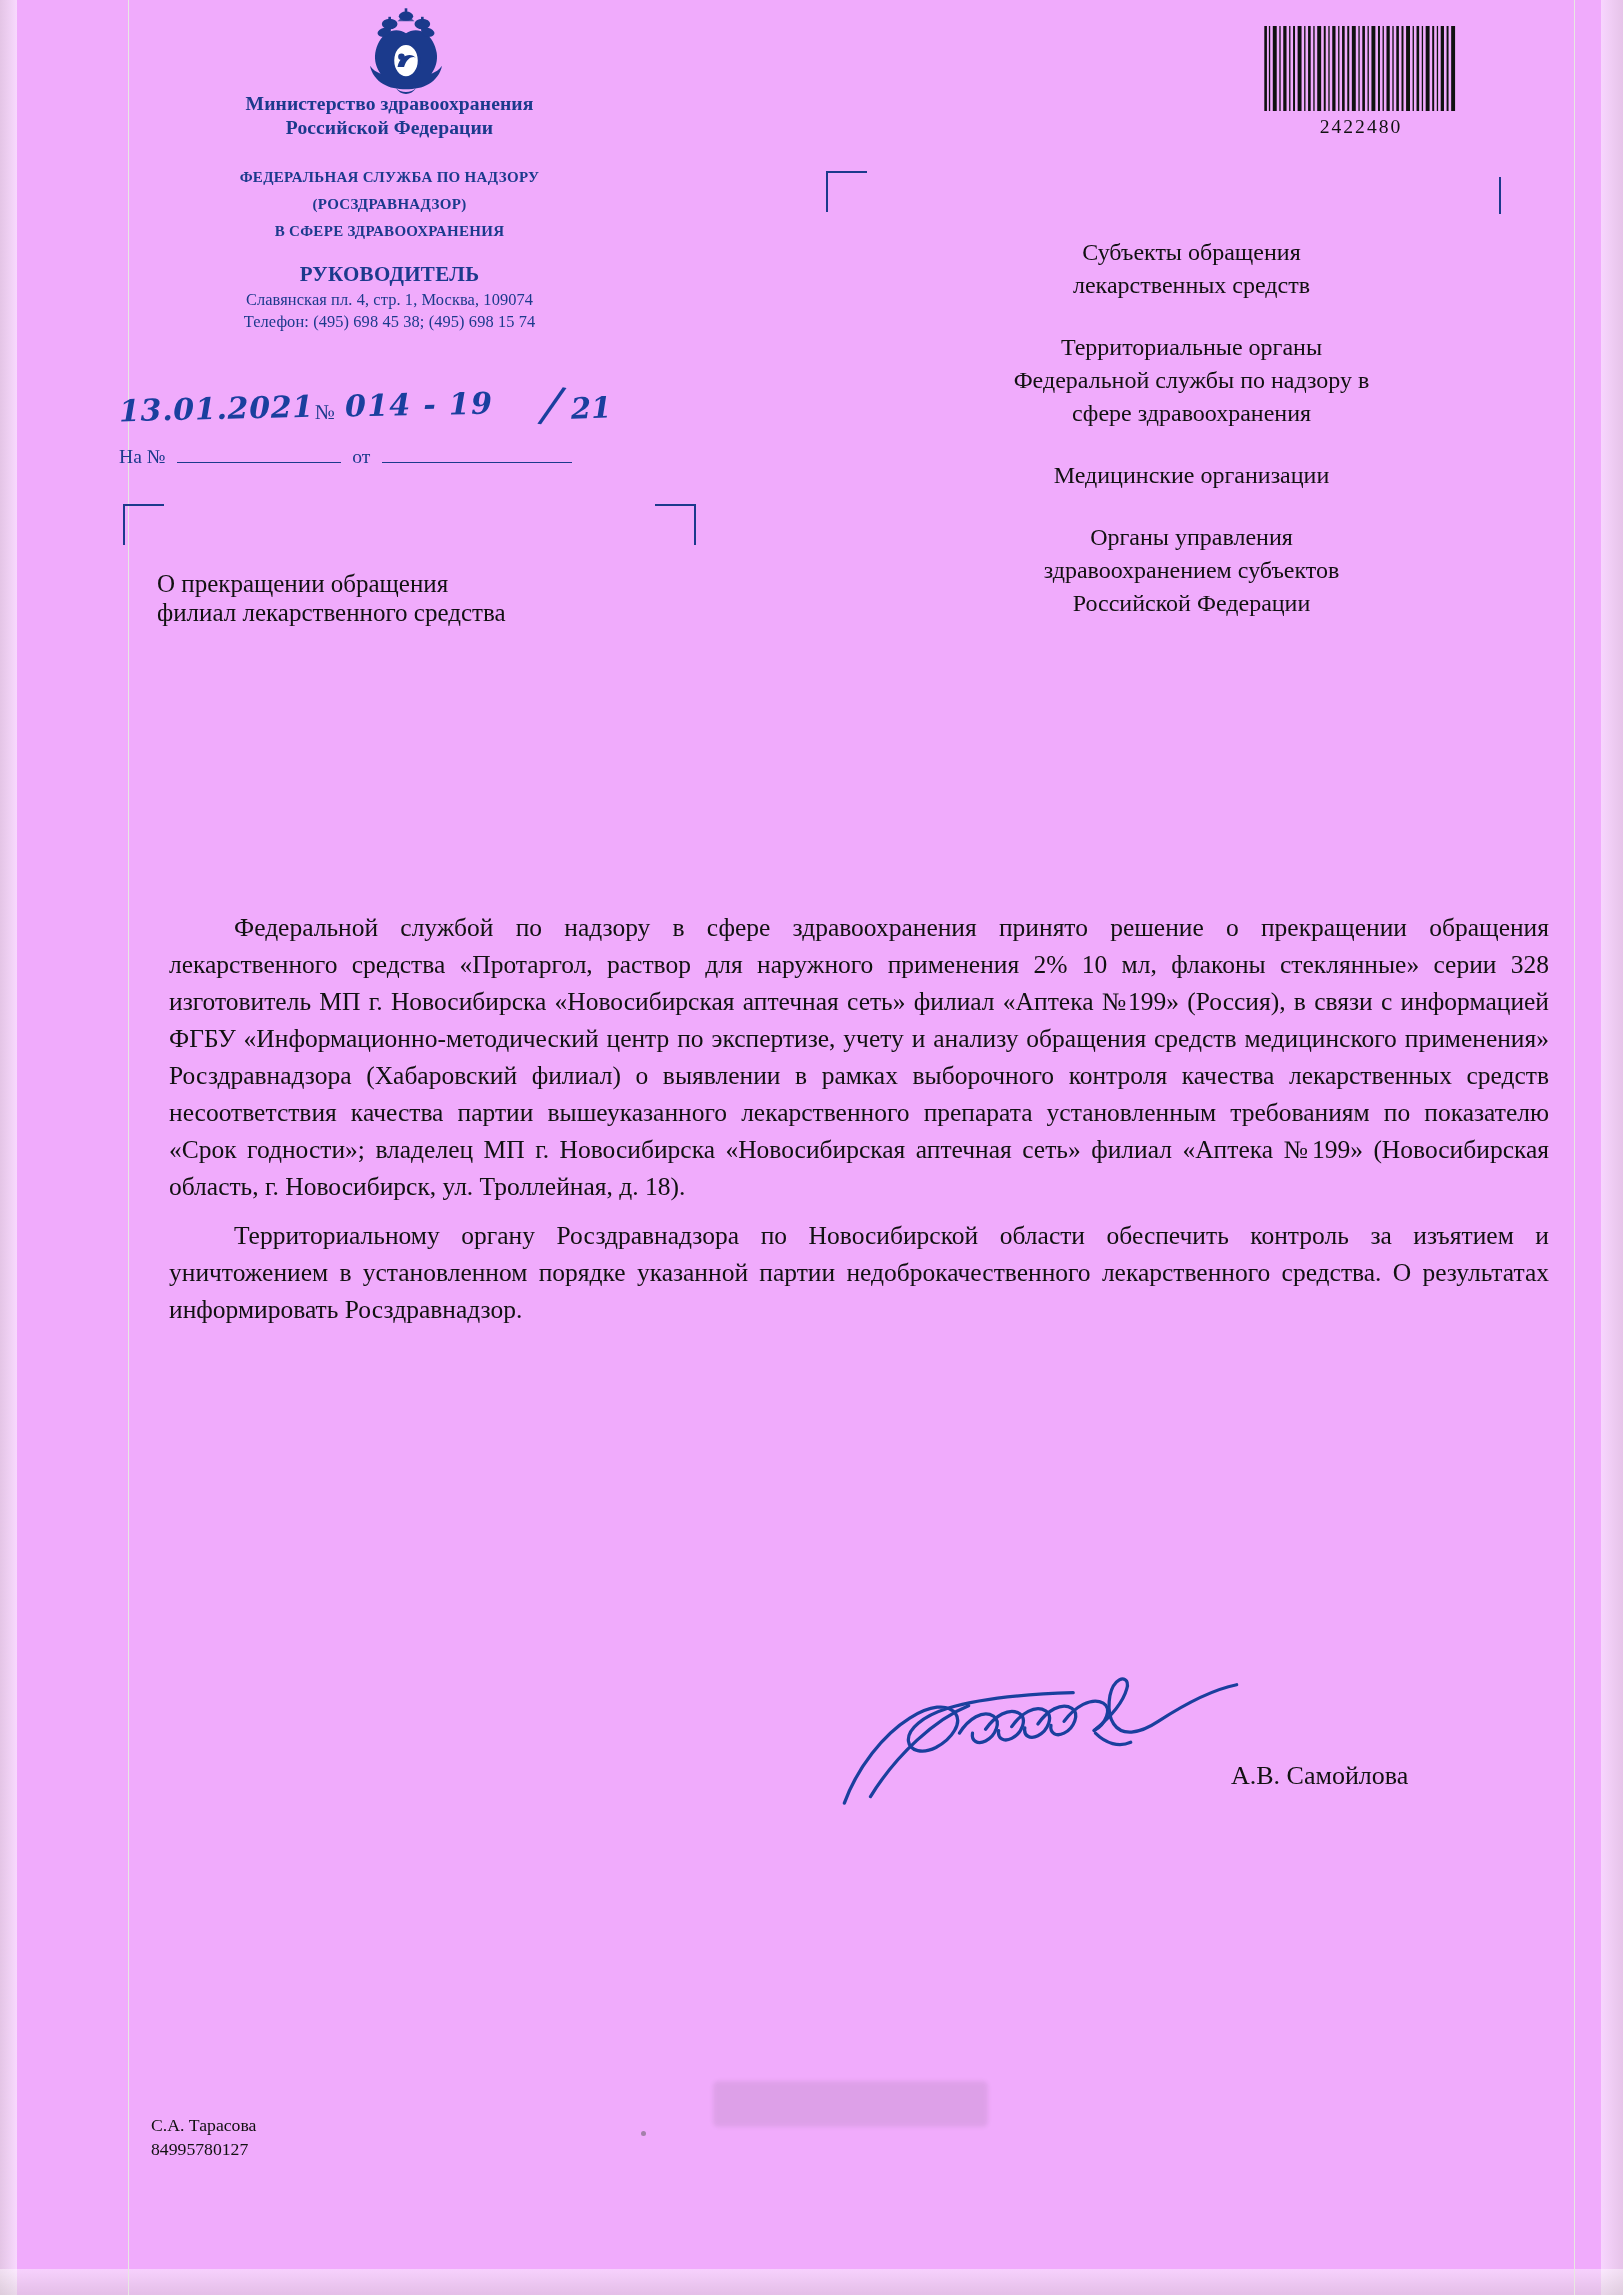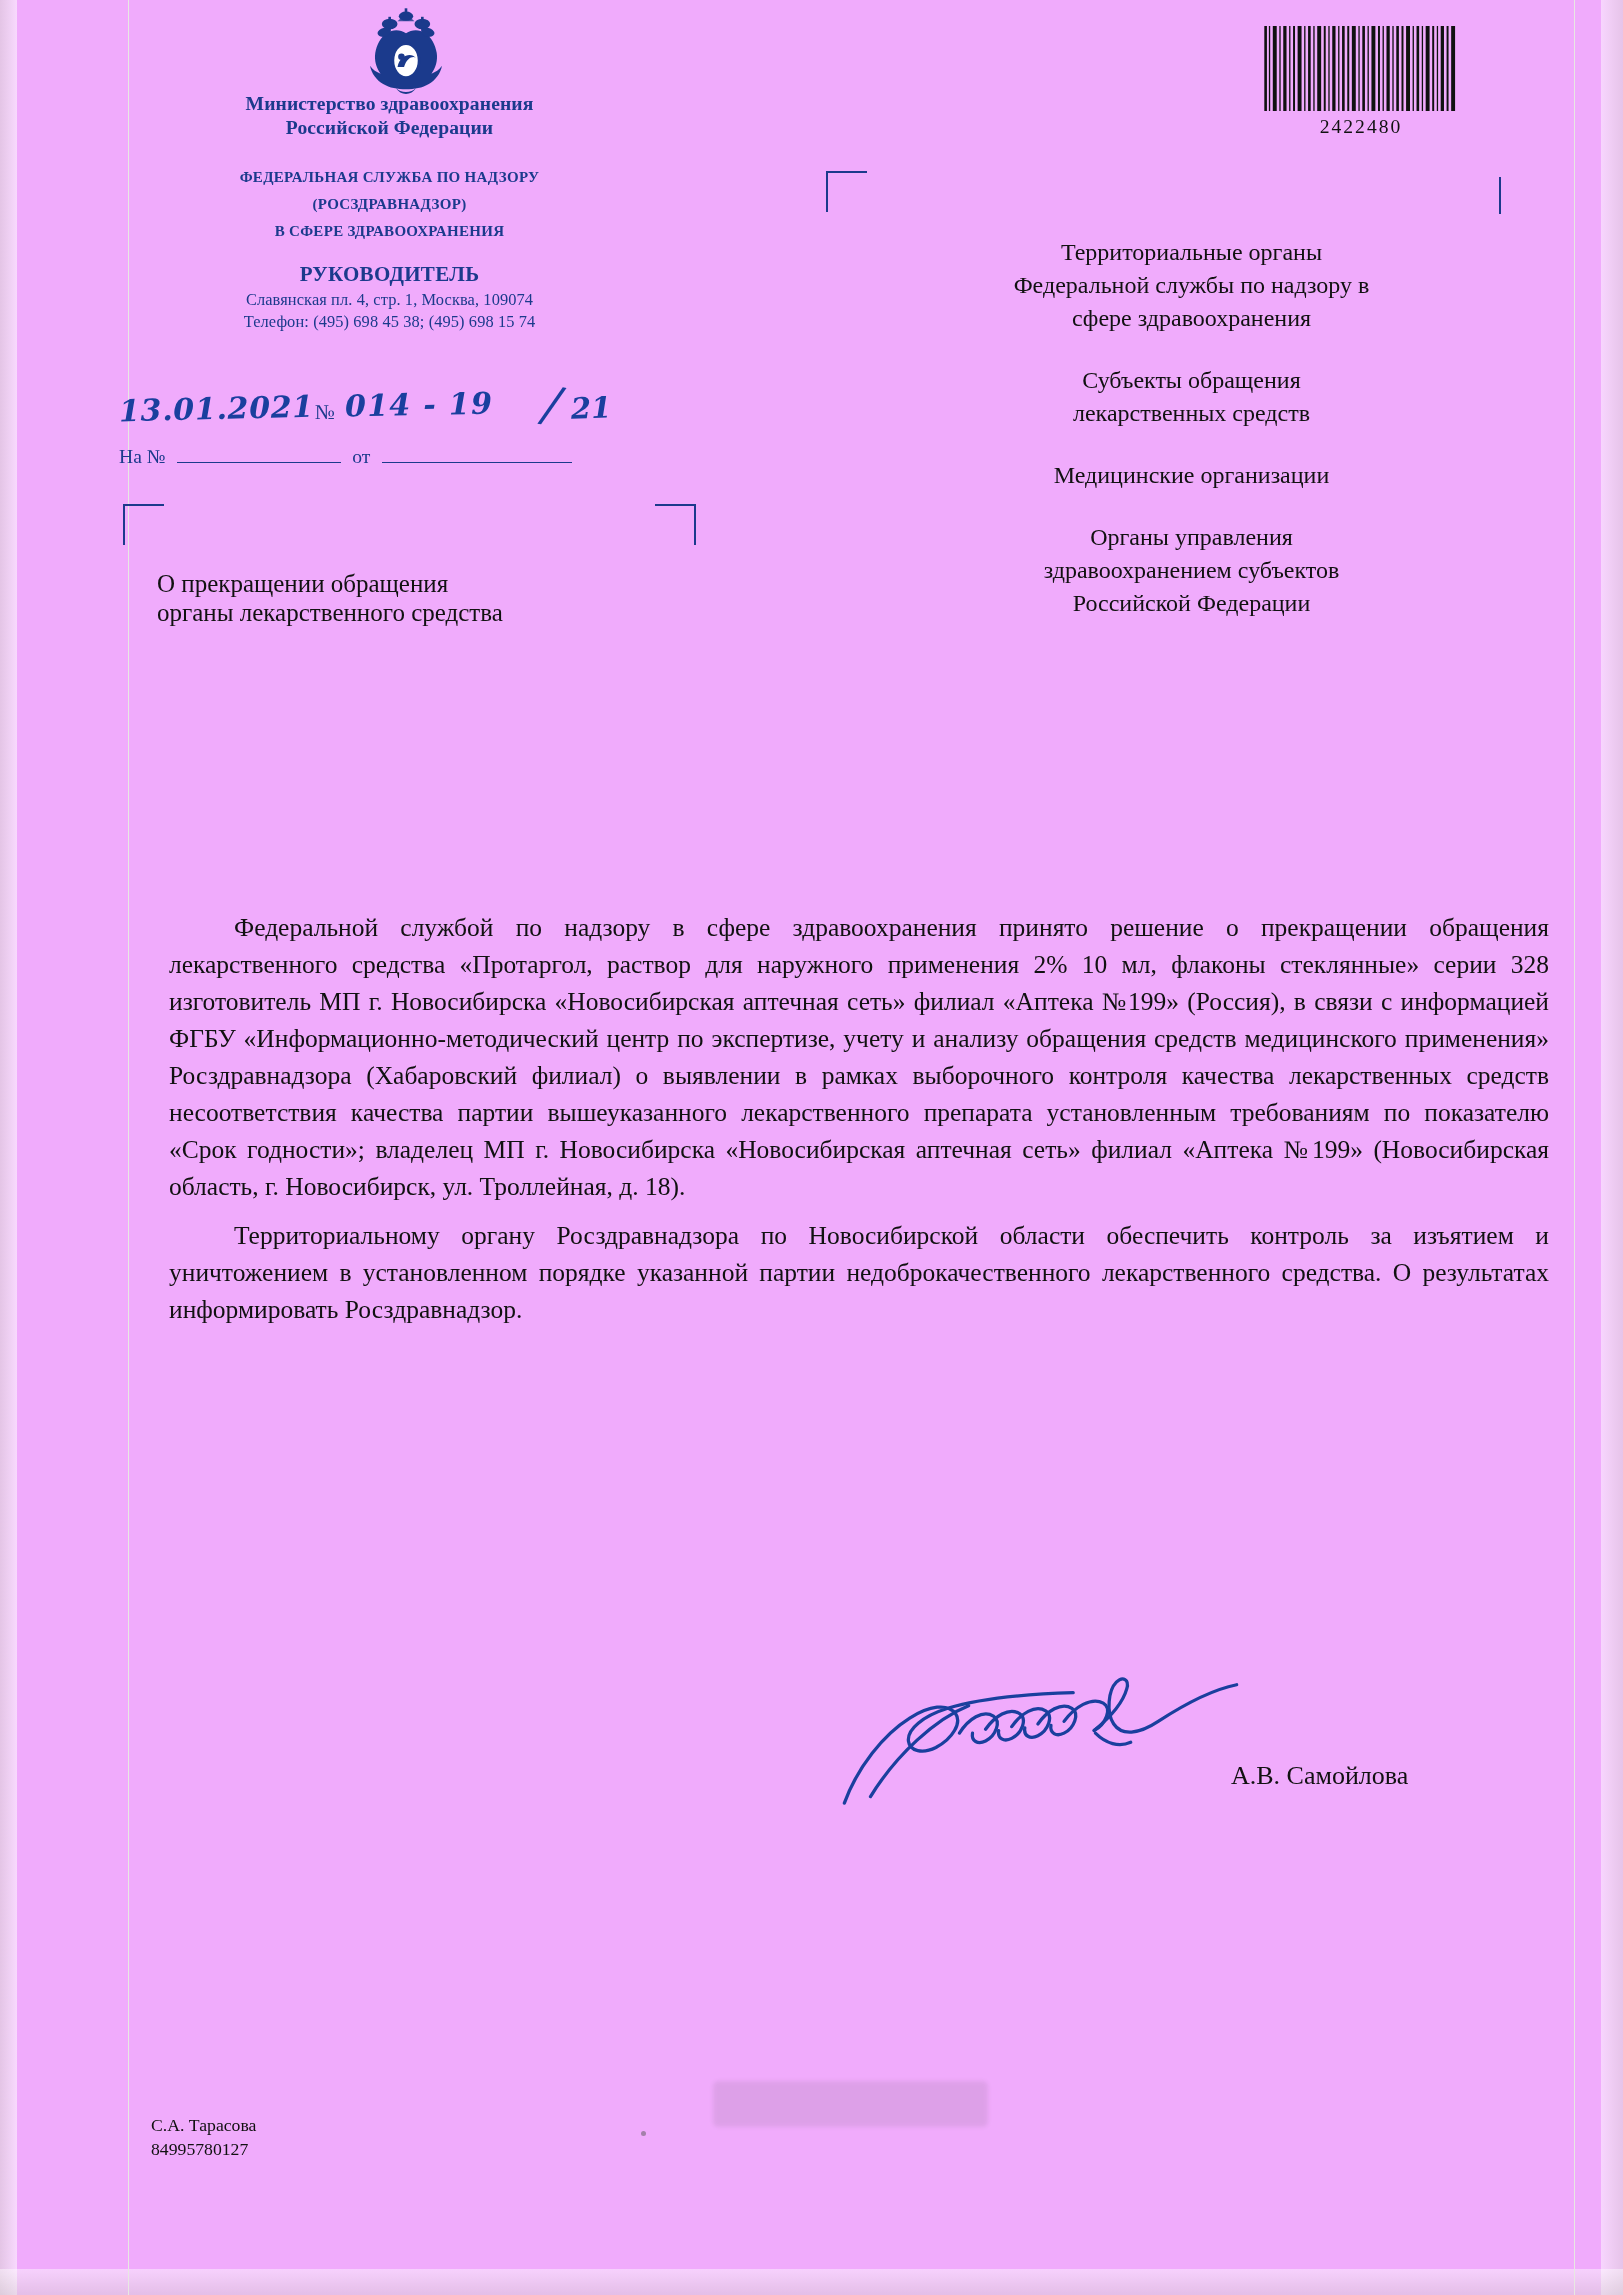"Территориальные органы" div.addr-block { order: before "Субъекты обращения" -> after "Субъекты обращения" }
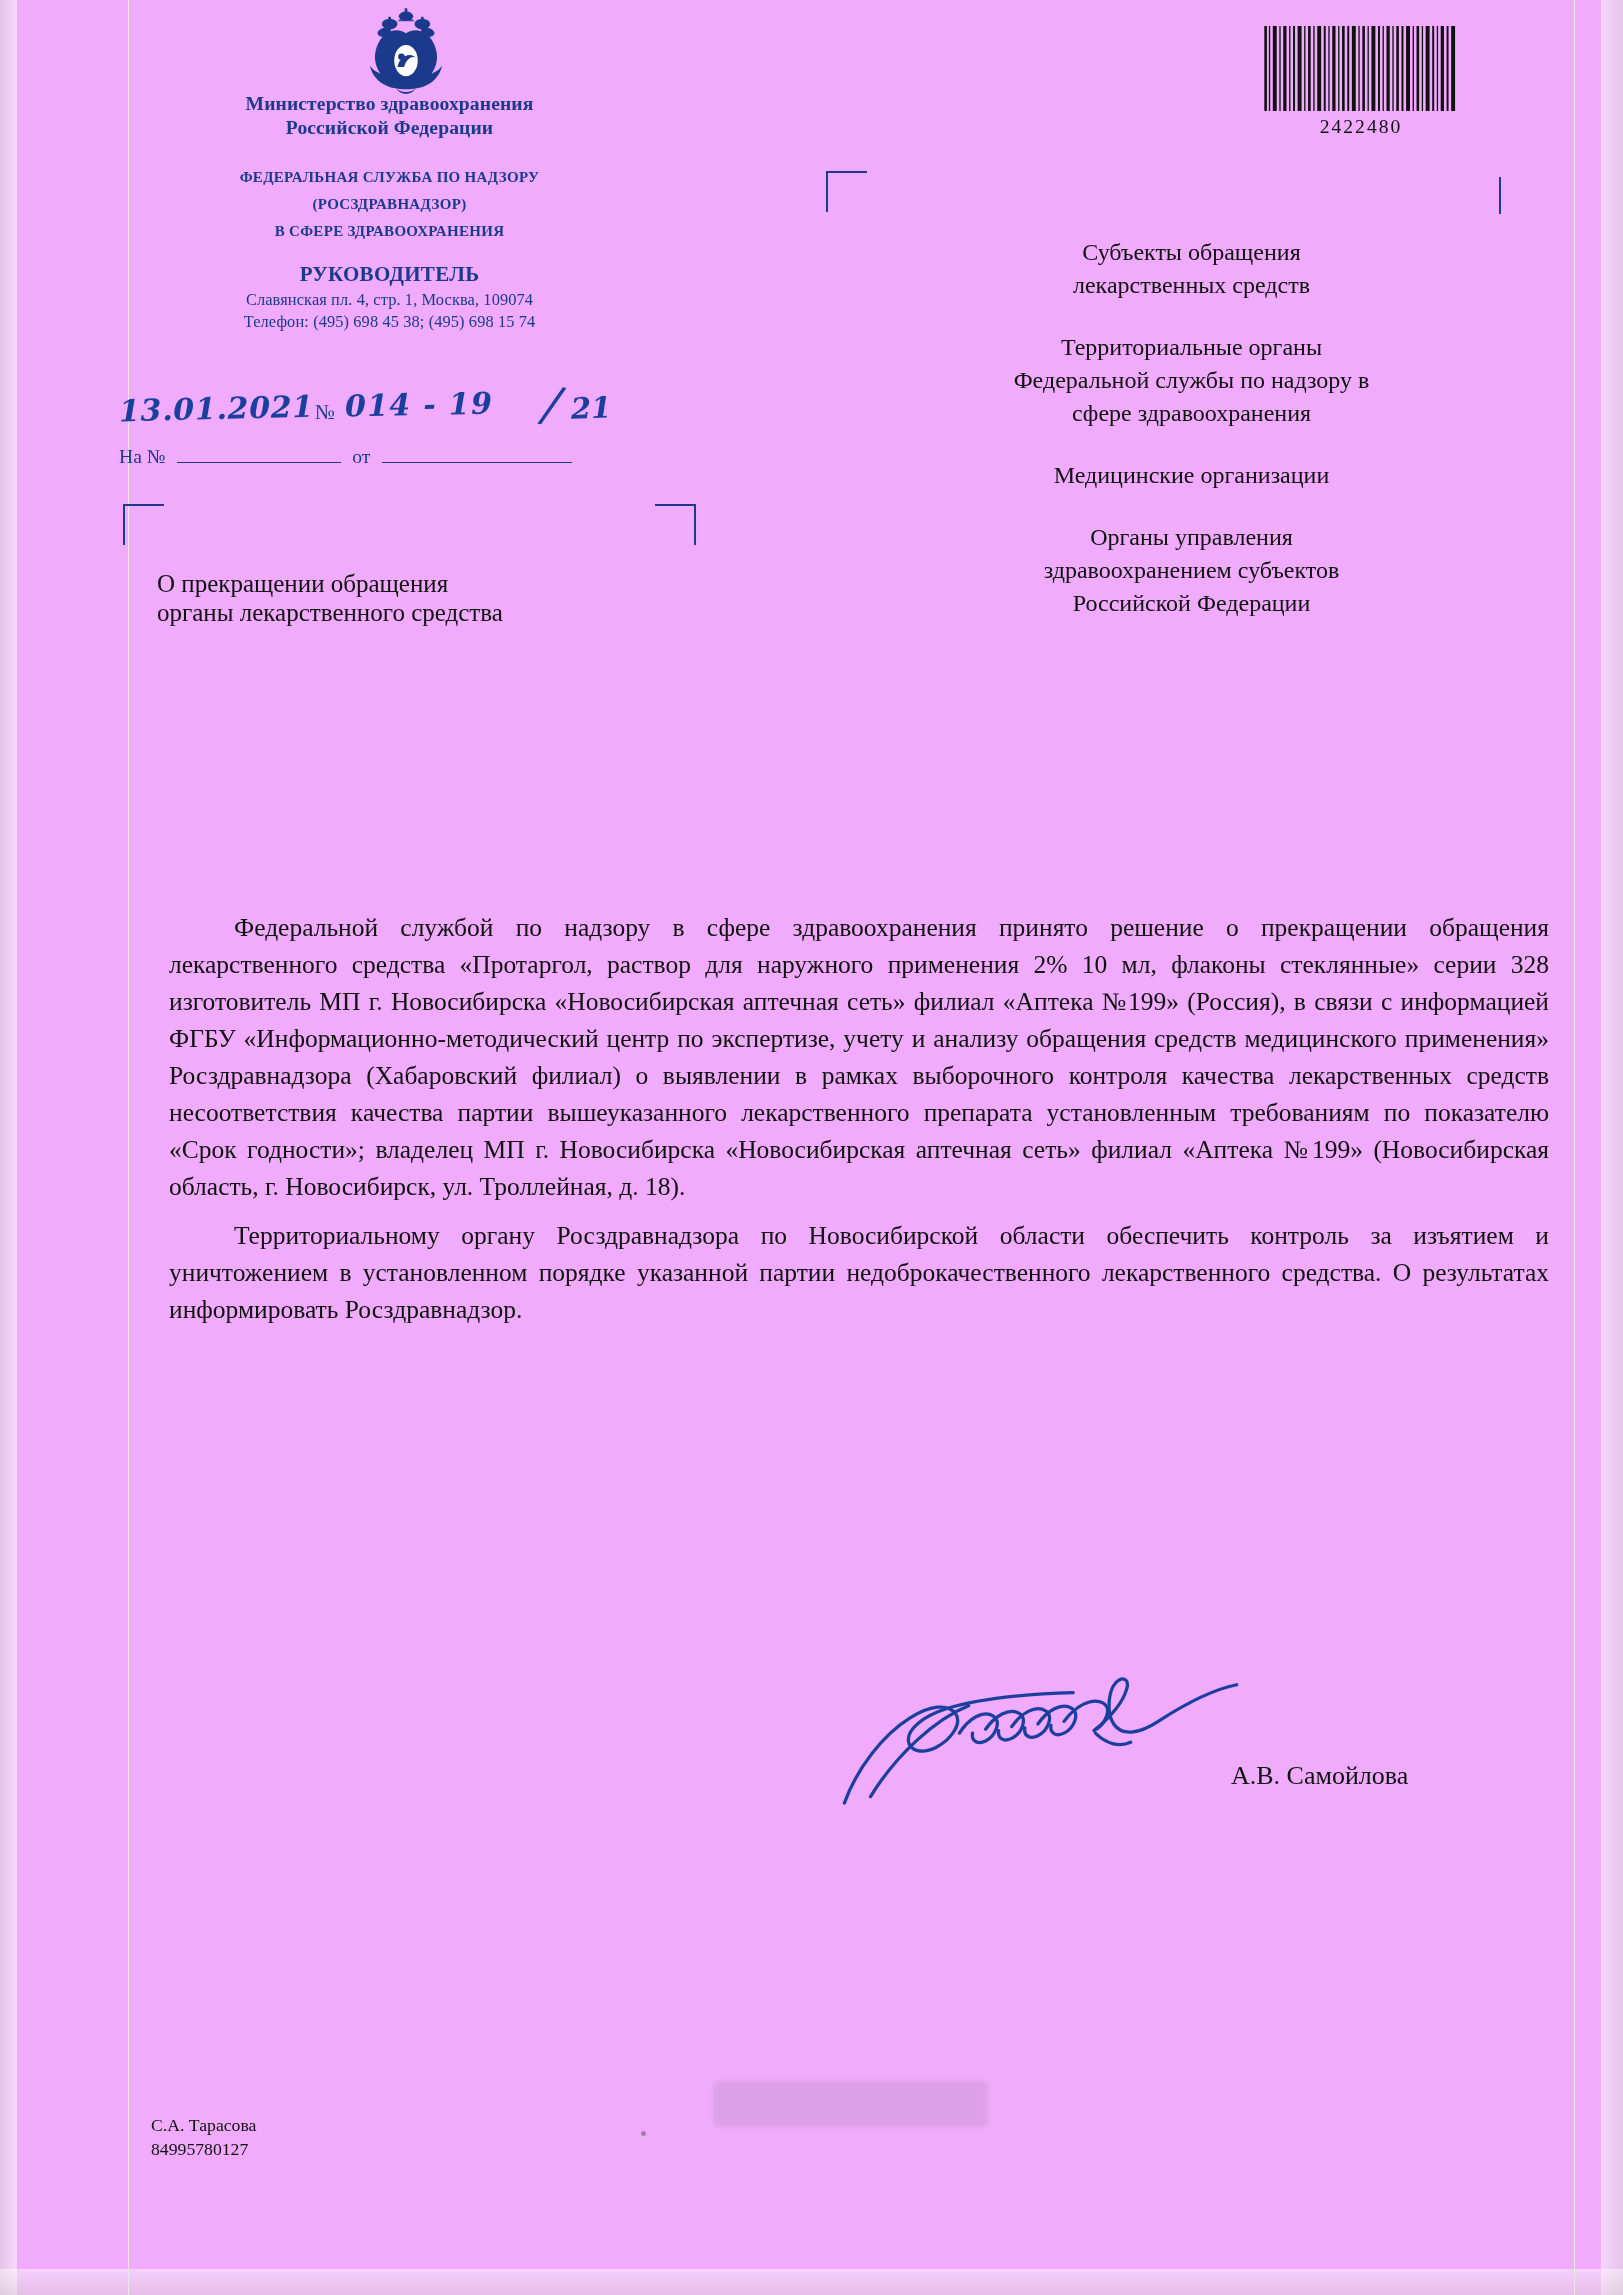"органы лекарственного средства" div { text: органы -> филиал }
